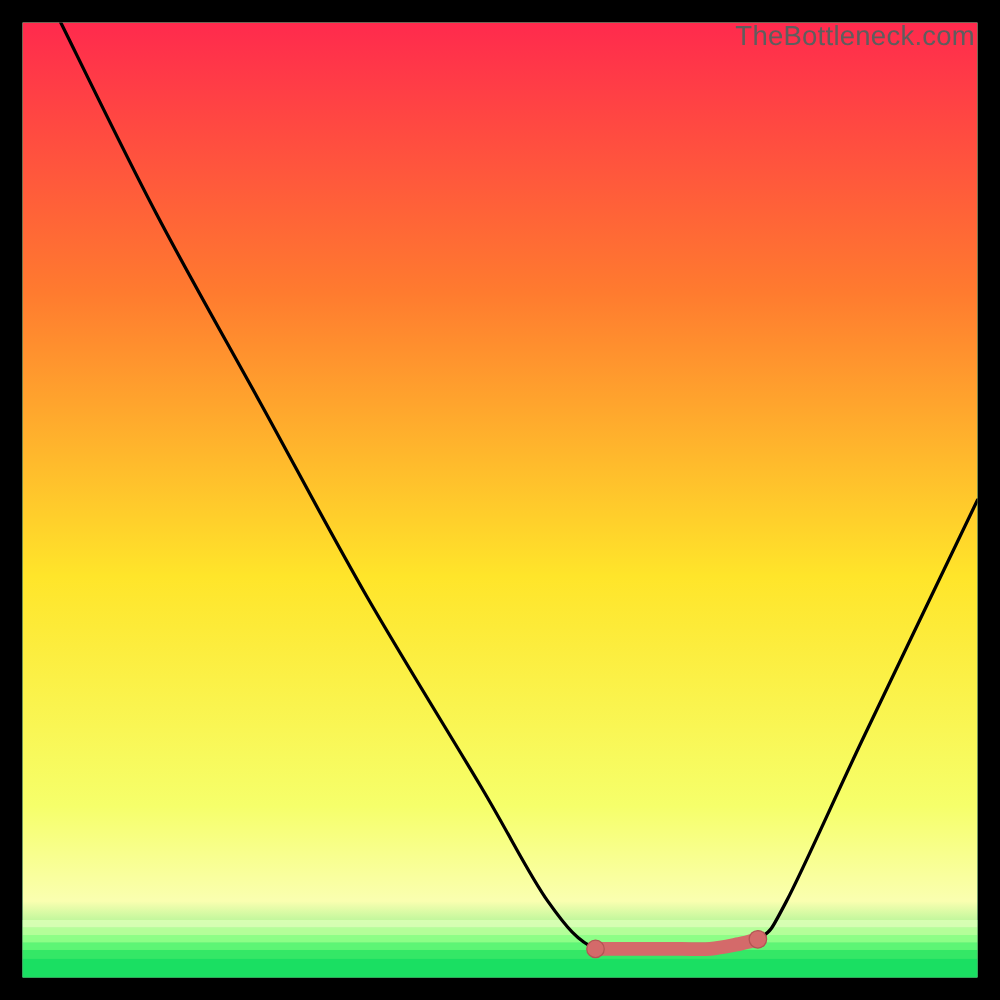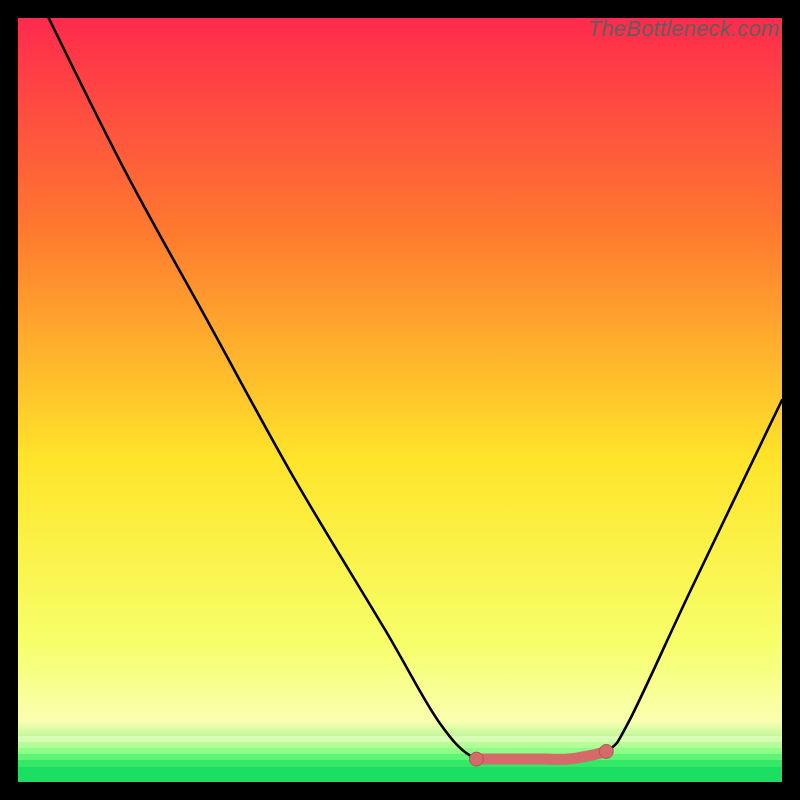"TheBottleneck.com" .frame { font-style: italic -> none }
